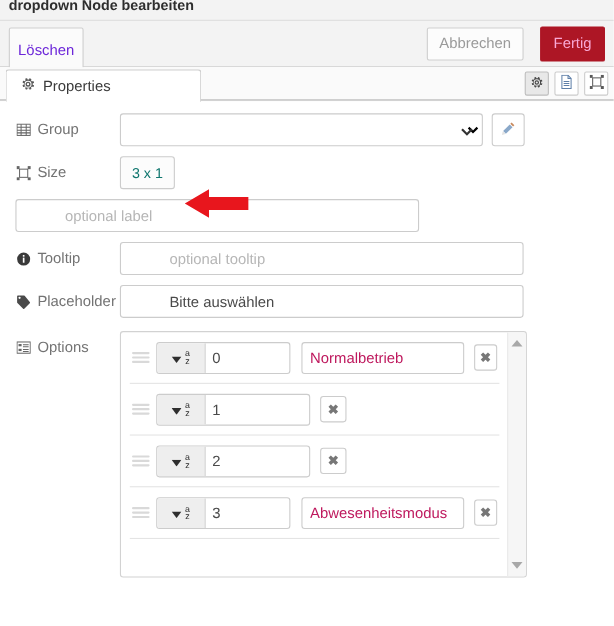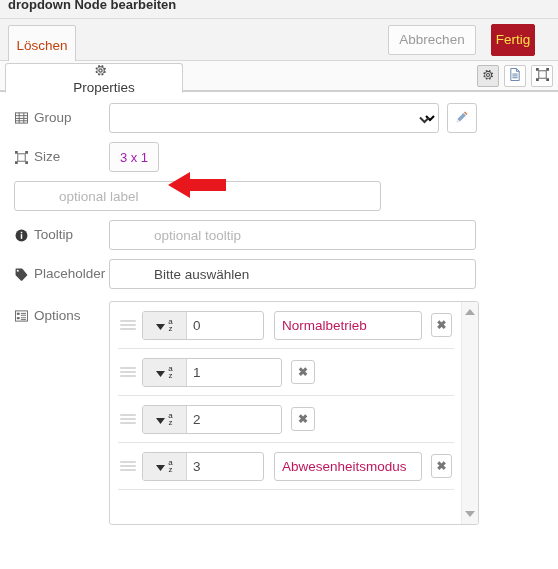"Löschen" .btn-delete { color: #c2410c -> #6d28d9 }
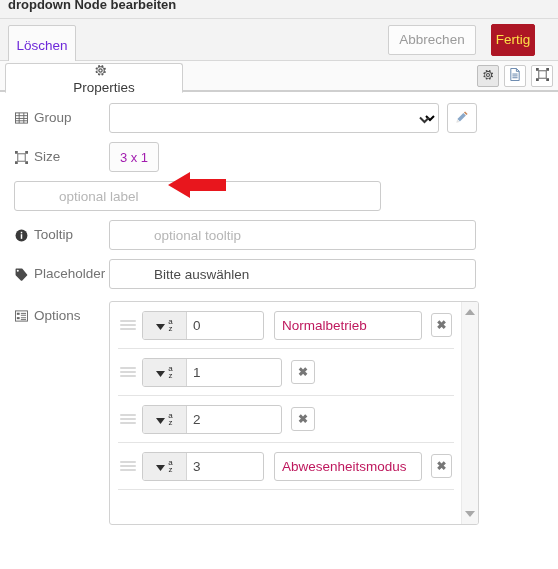"Fertig" .btn-done { color: #fde047 -> #f9a8d4; width: 44px -> 59px }
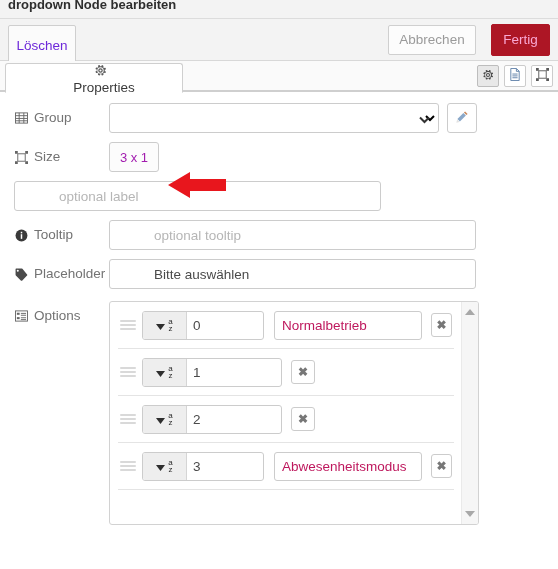"Properties" .tab { flex-direction: column -> none }
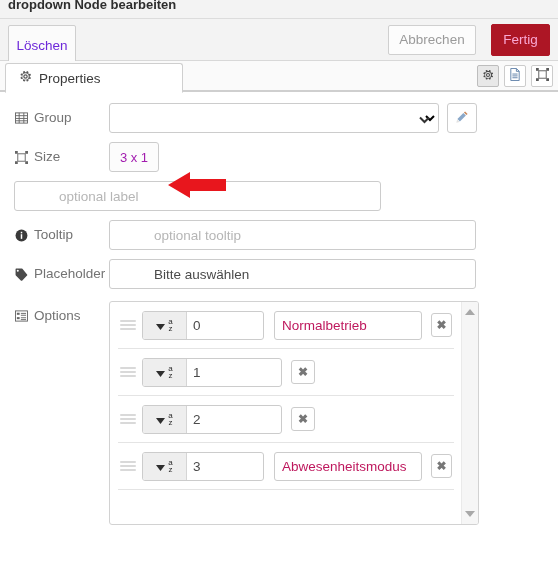"3 x 1" .size-btn { color: #a21caf -> #0f766e }
